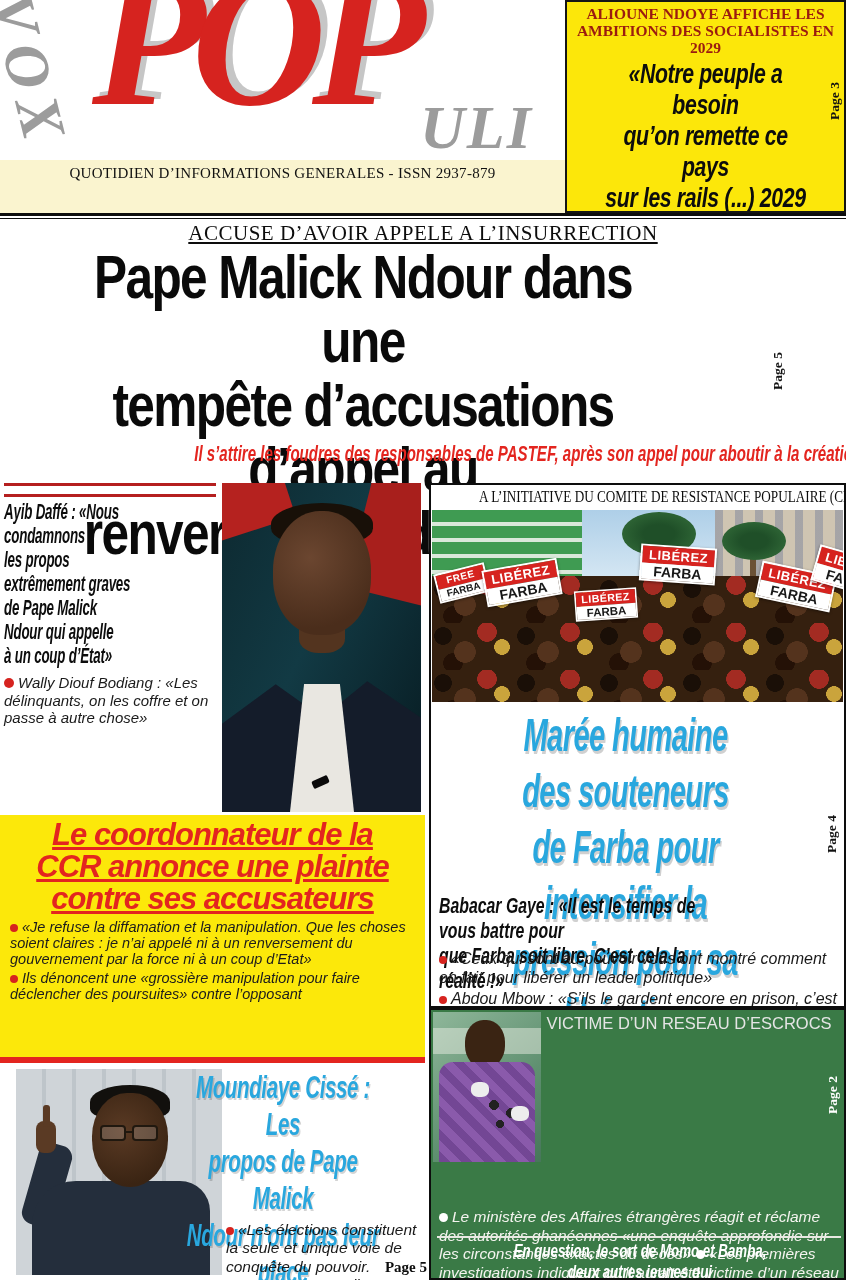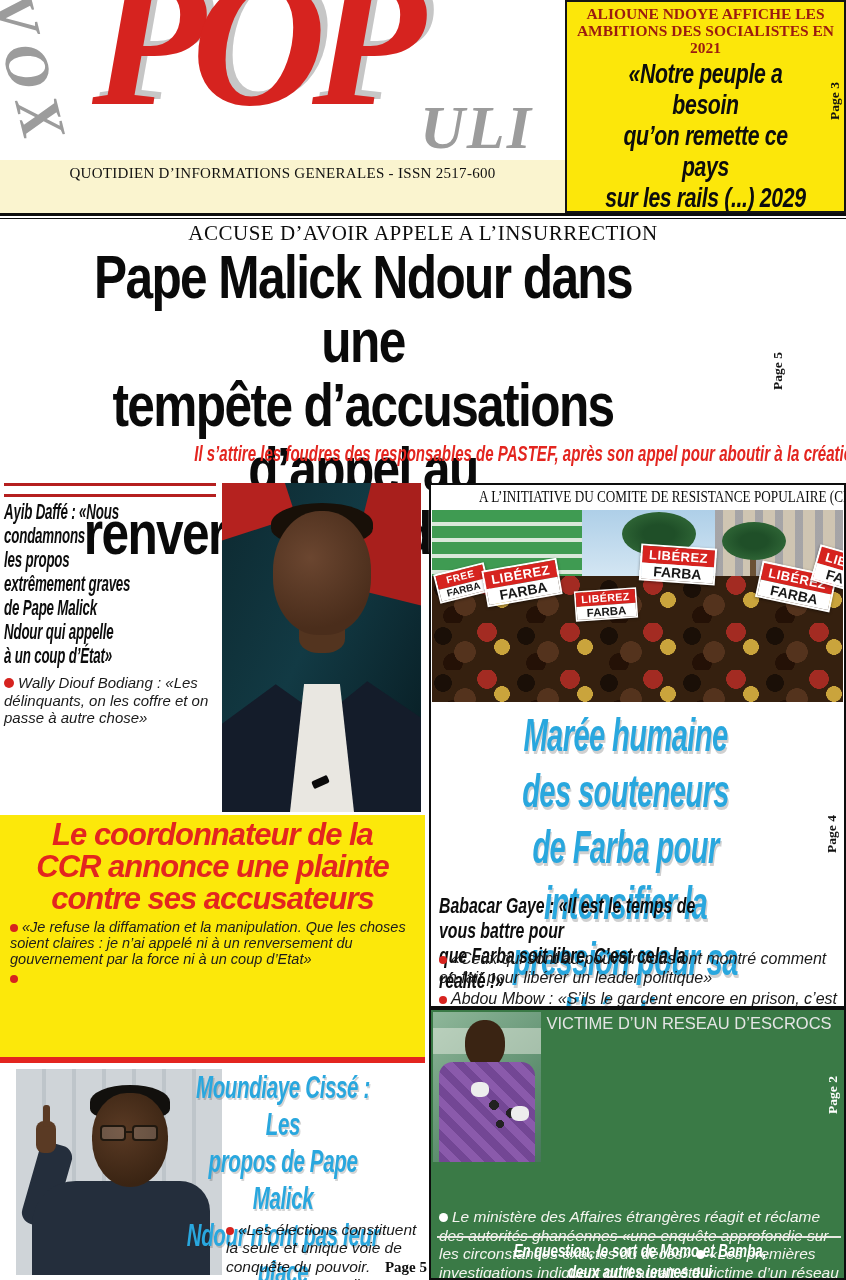"ALIOUNE NDOYE AFFICHE LES AMBITIONS" div.soc-kicker { text: 2021 -> 2029 }
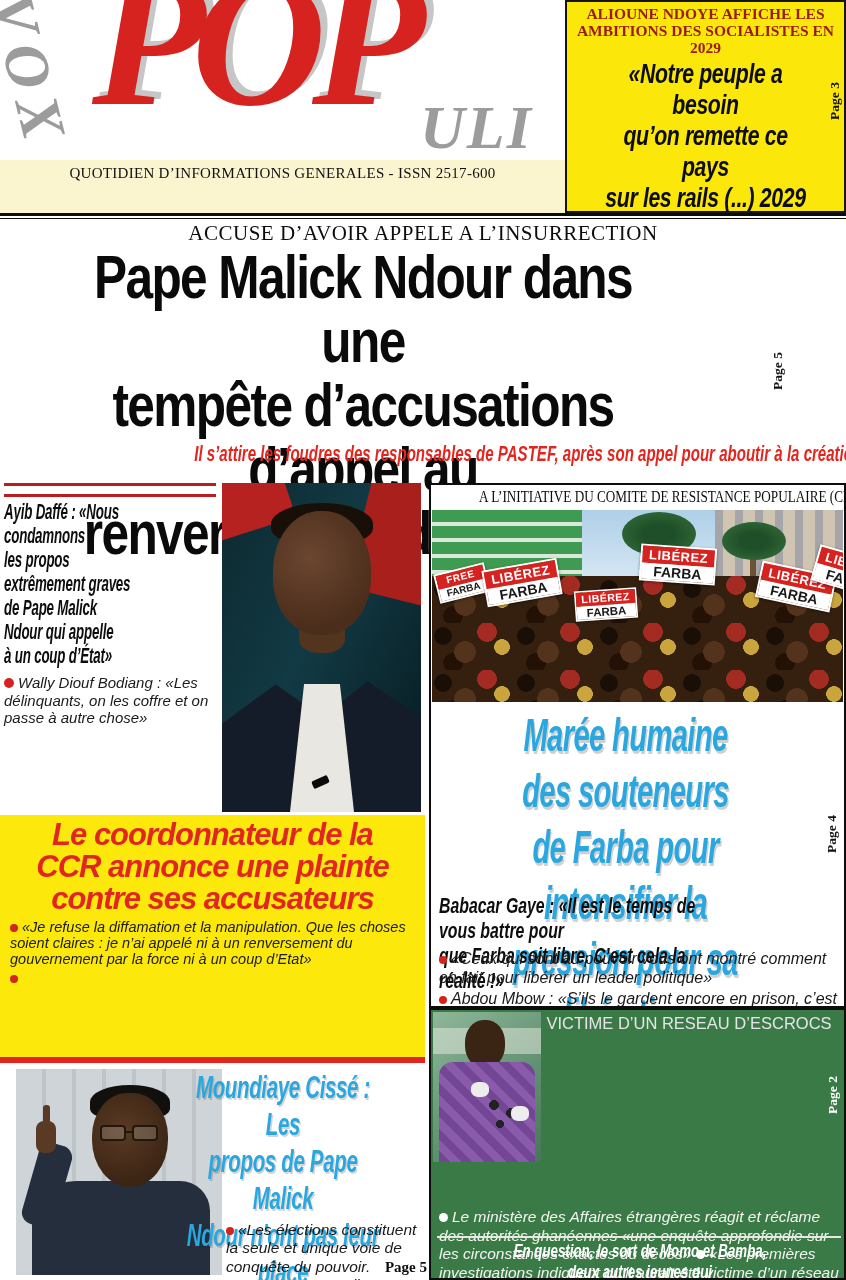"QUOTIDIEN D’INFORMATIONS GENERALES -" div.tagline { text: 2517-600 -> 2937-879 }
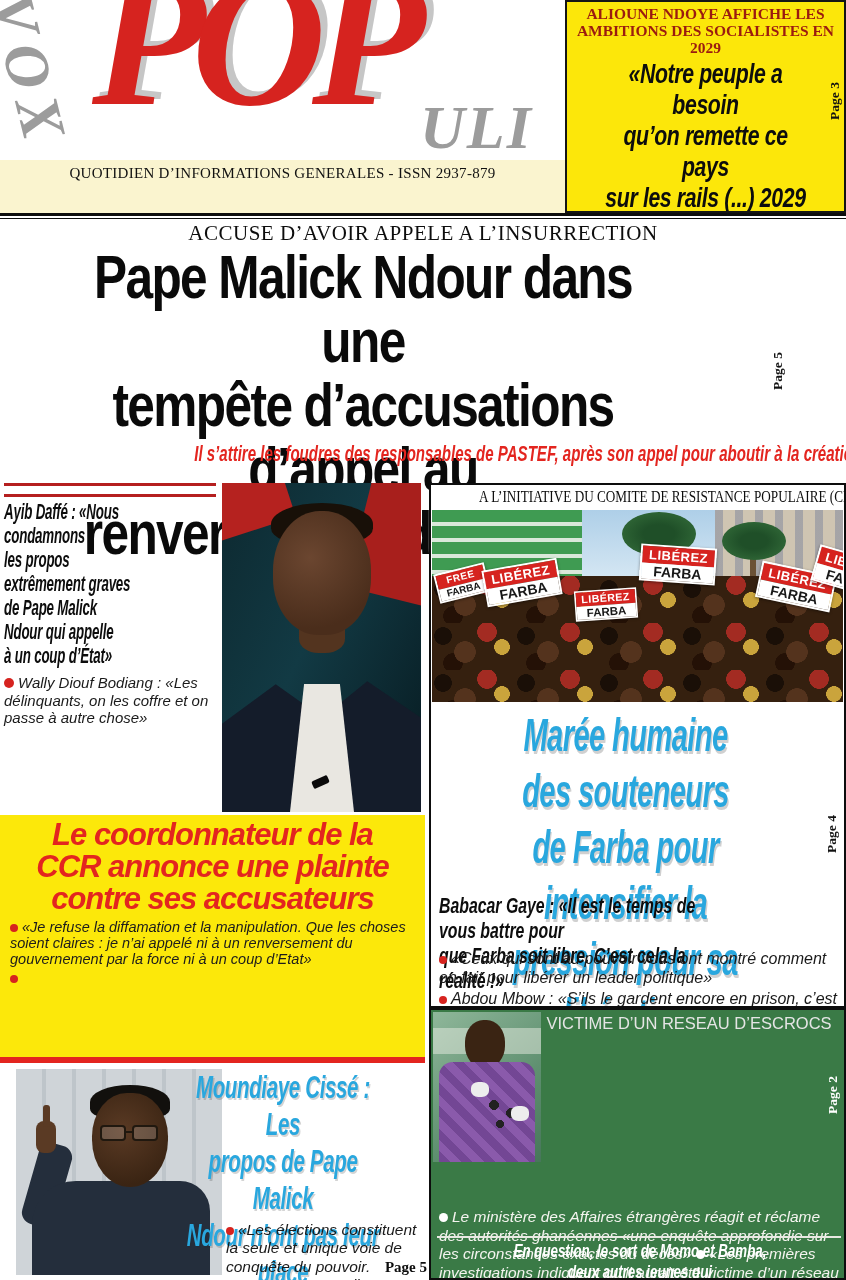"ACCUSE D’AVOIR APPELE A L’INSURRECTION" #lead-kicker { text-decoration: none -> underline }
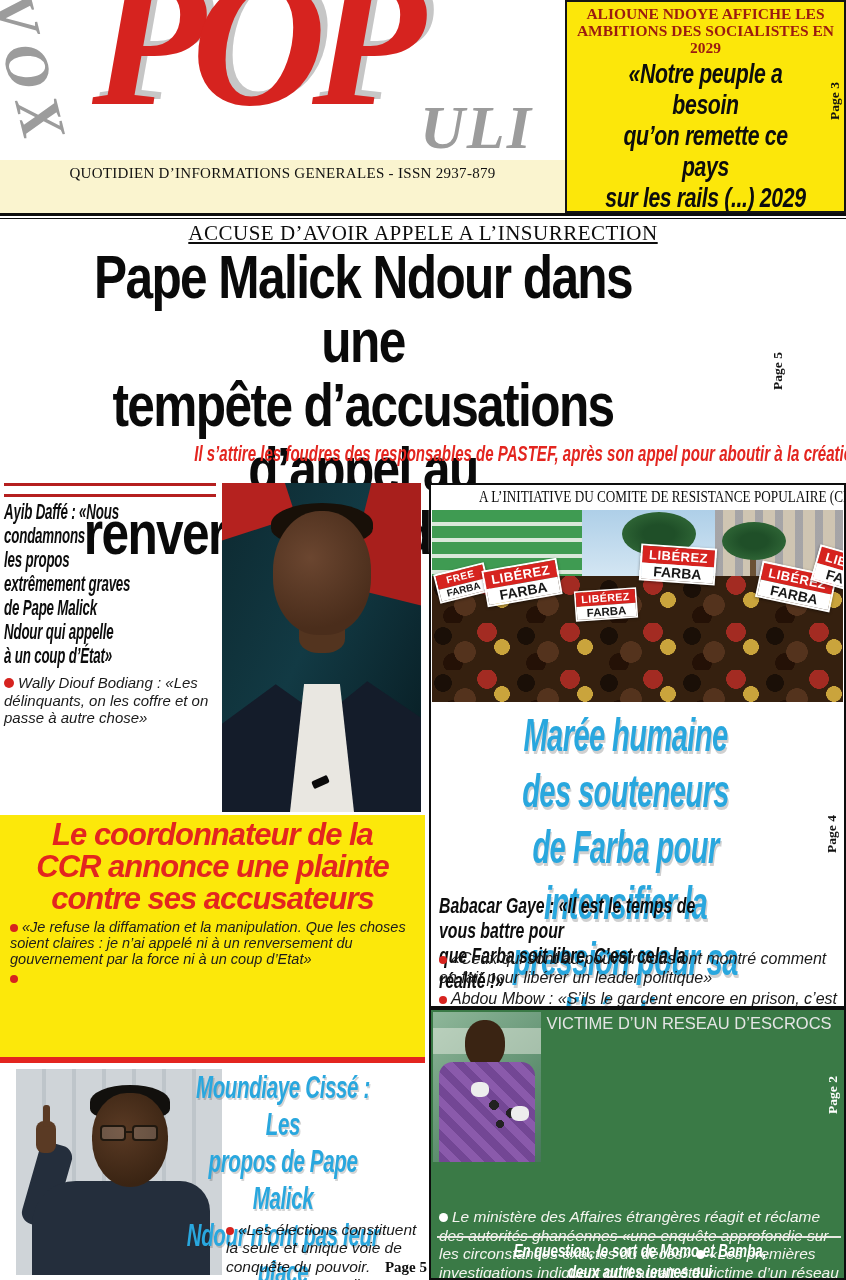"Le coordonnateur de la" .ccr-inner { text-decoration: none -> underline }
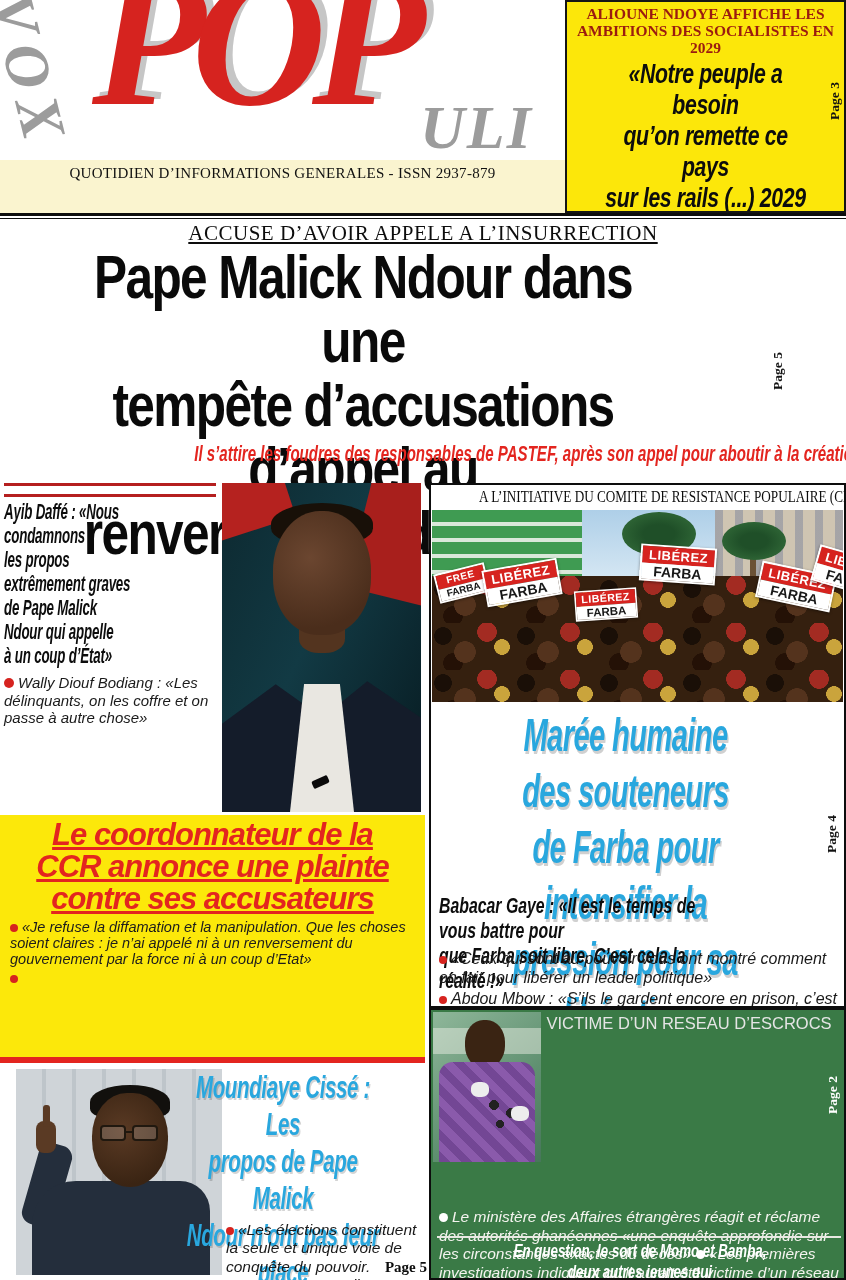"Ils dénoncent une «grossière" span { html: none -> <span>Ils dénoncent une «grossière manipulation pour faire déclencher des poursuites» contre l’opposant</span> }
